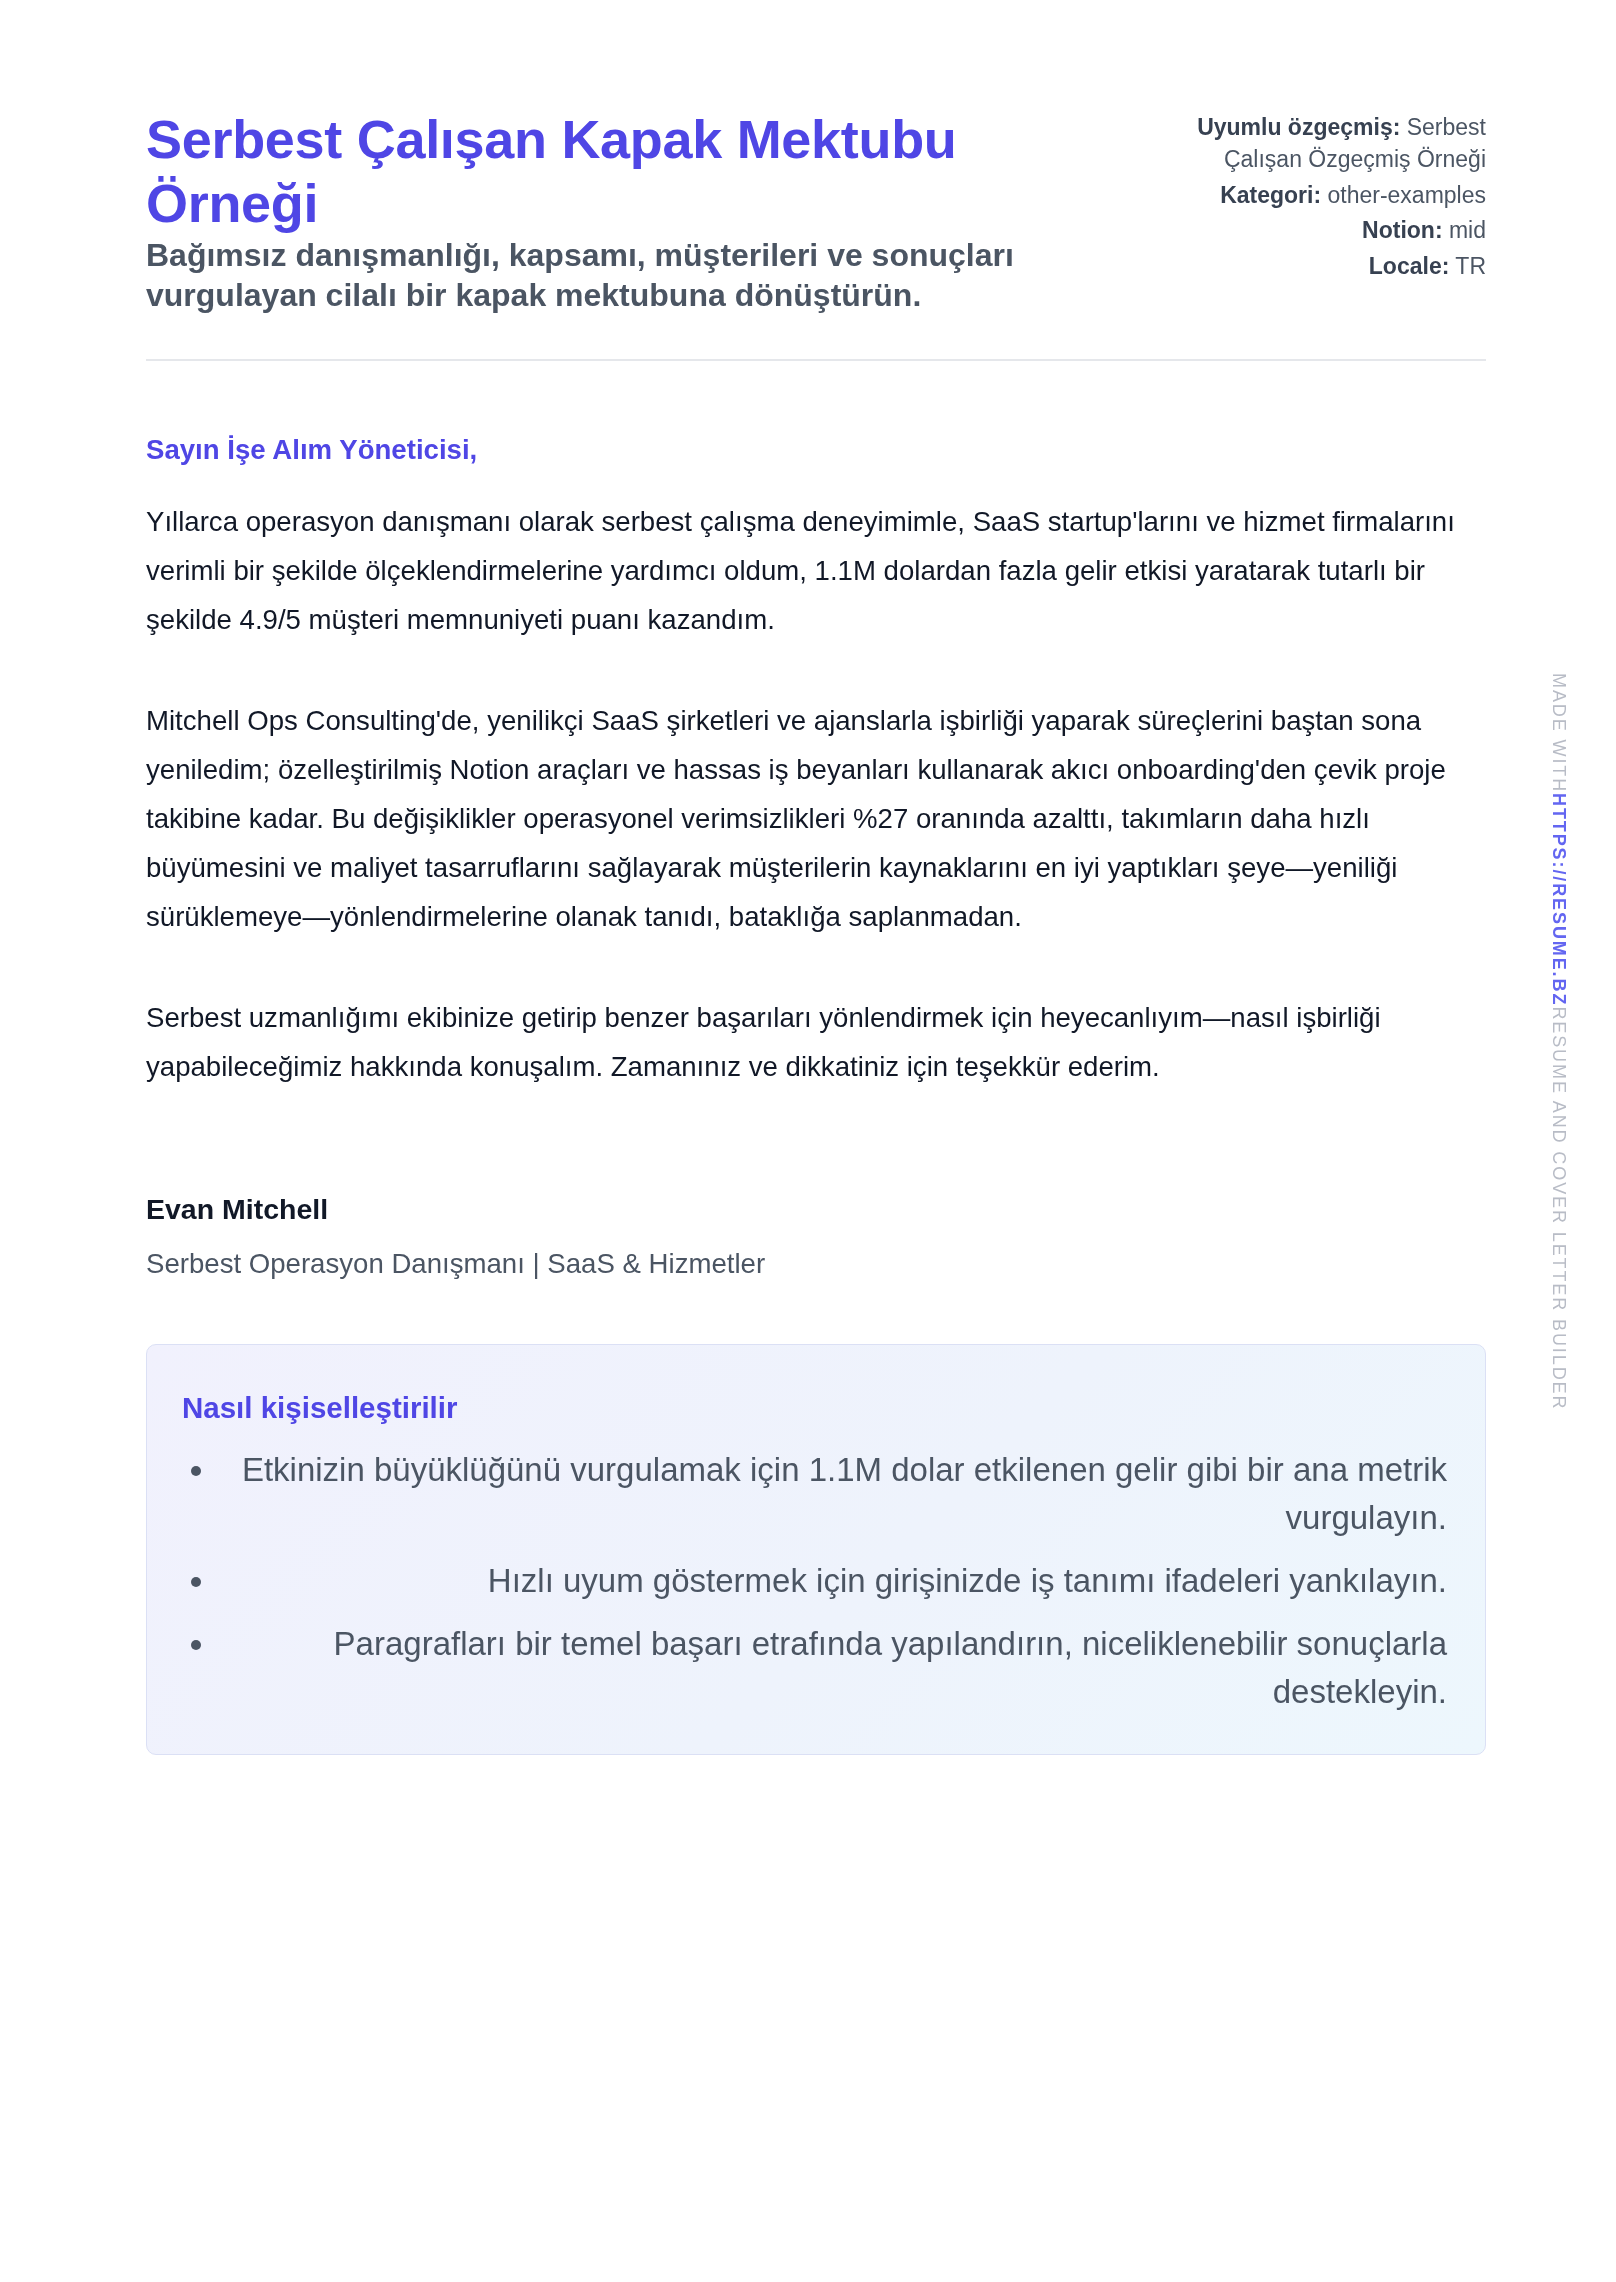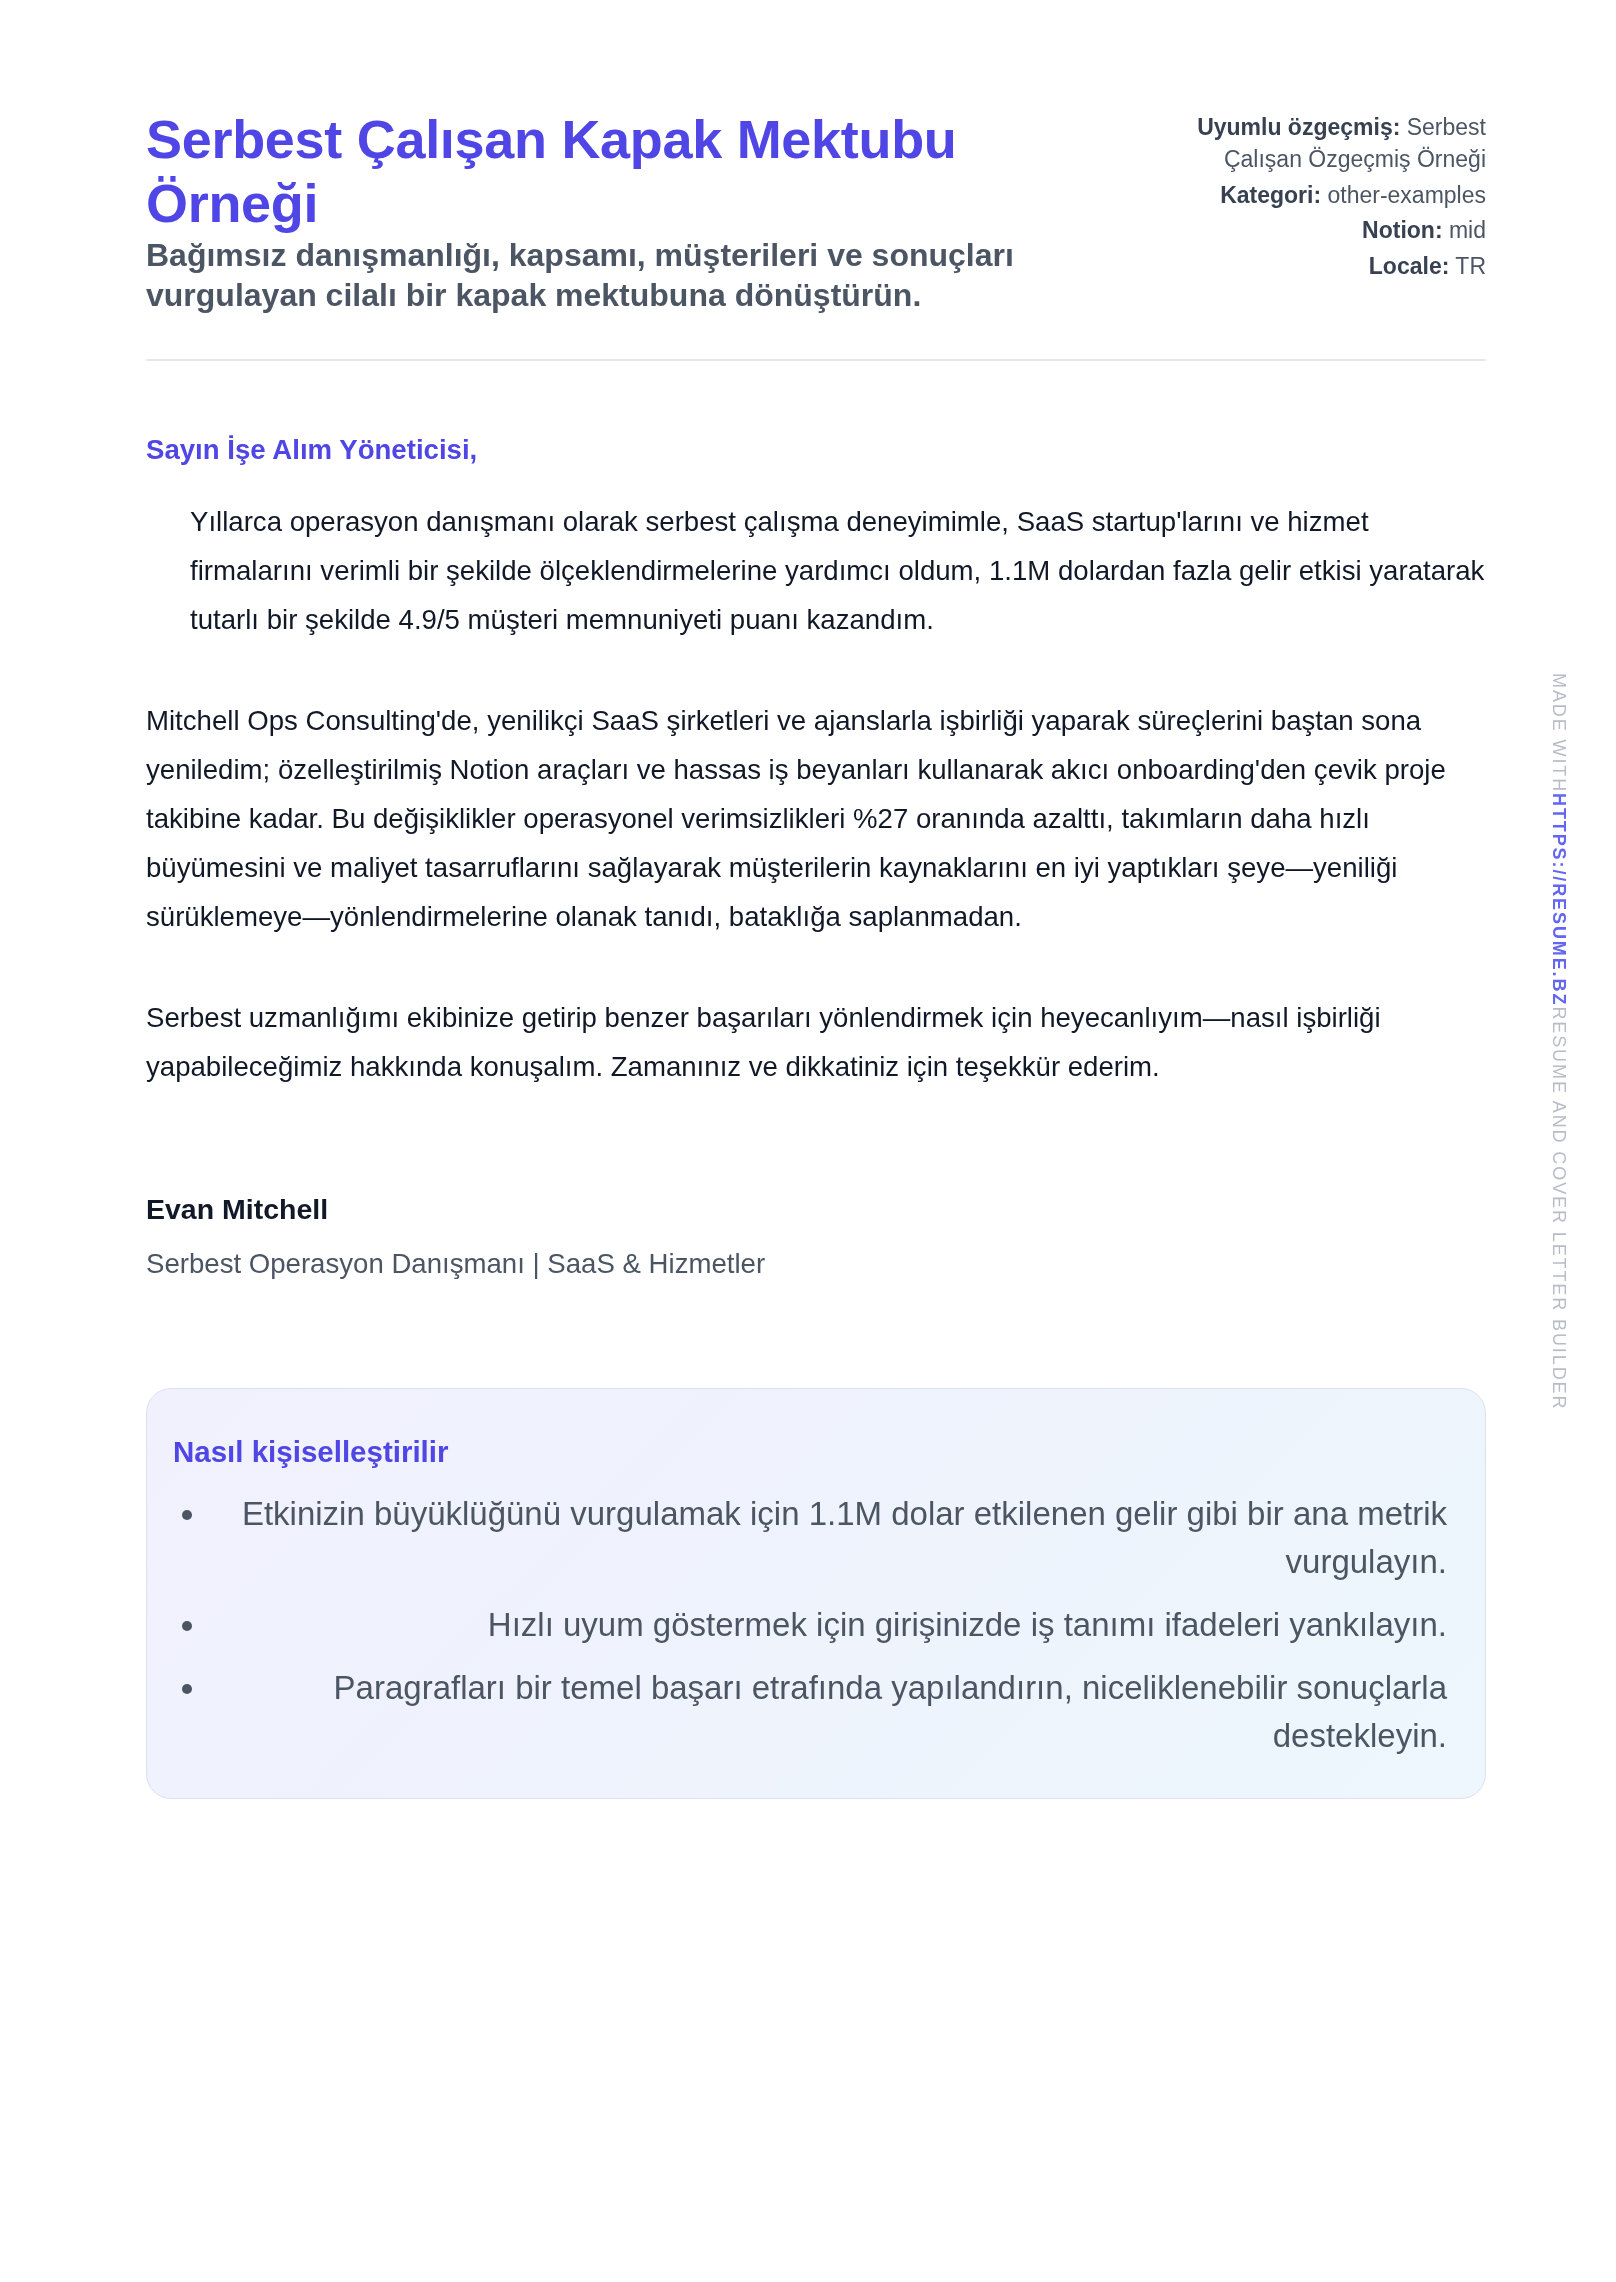"Yıllarca operasyon danışmanı olarak" .body p:first-child { margin-left: 44px -> none }
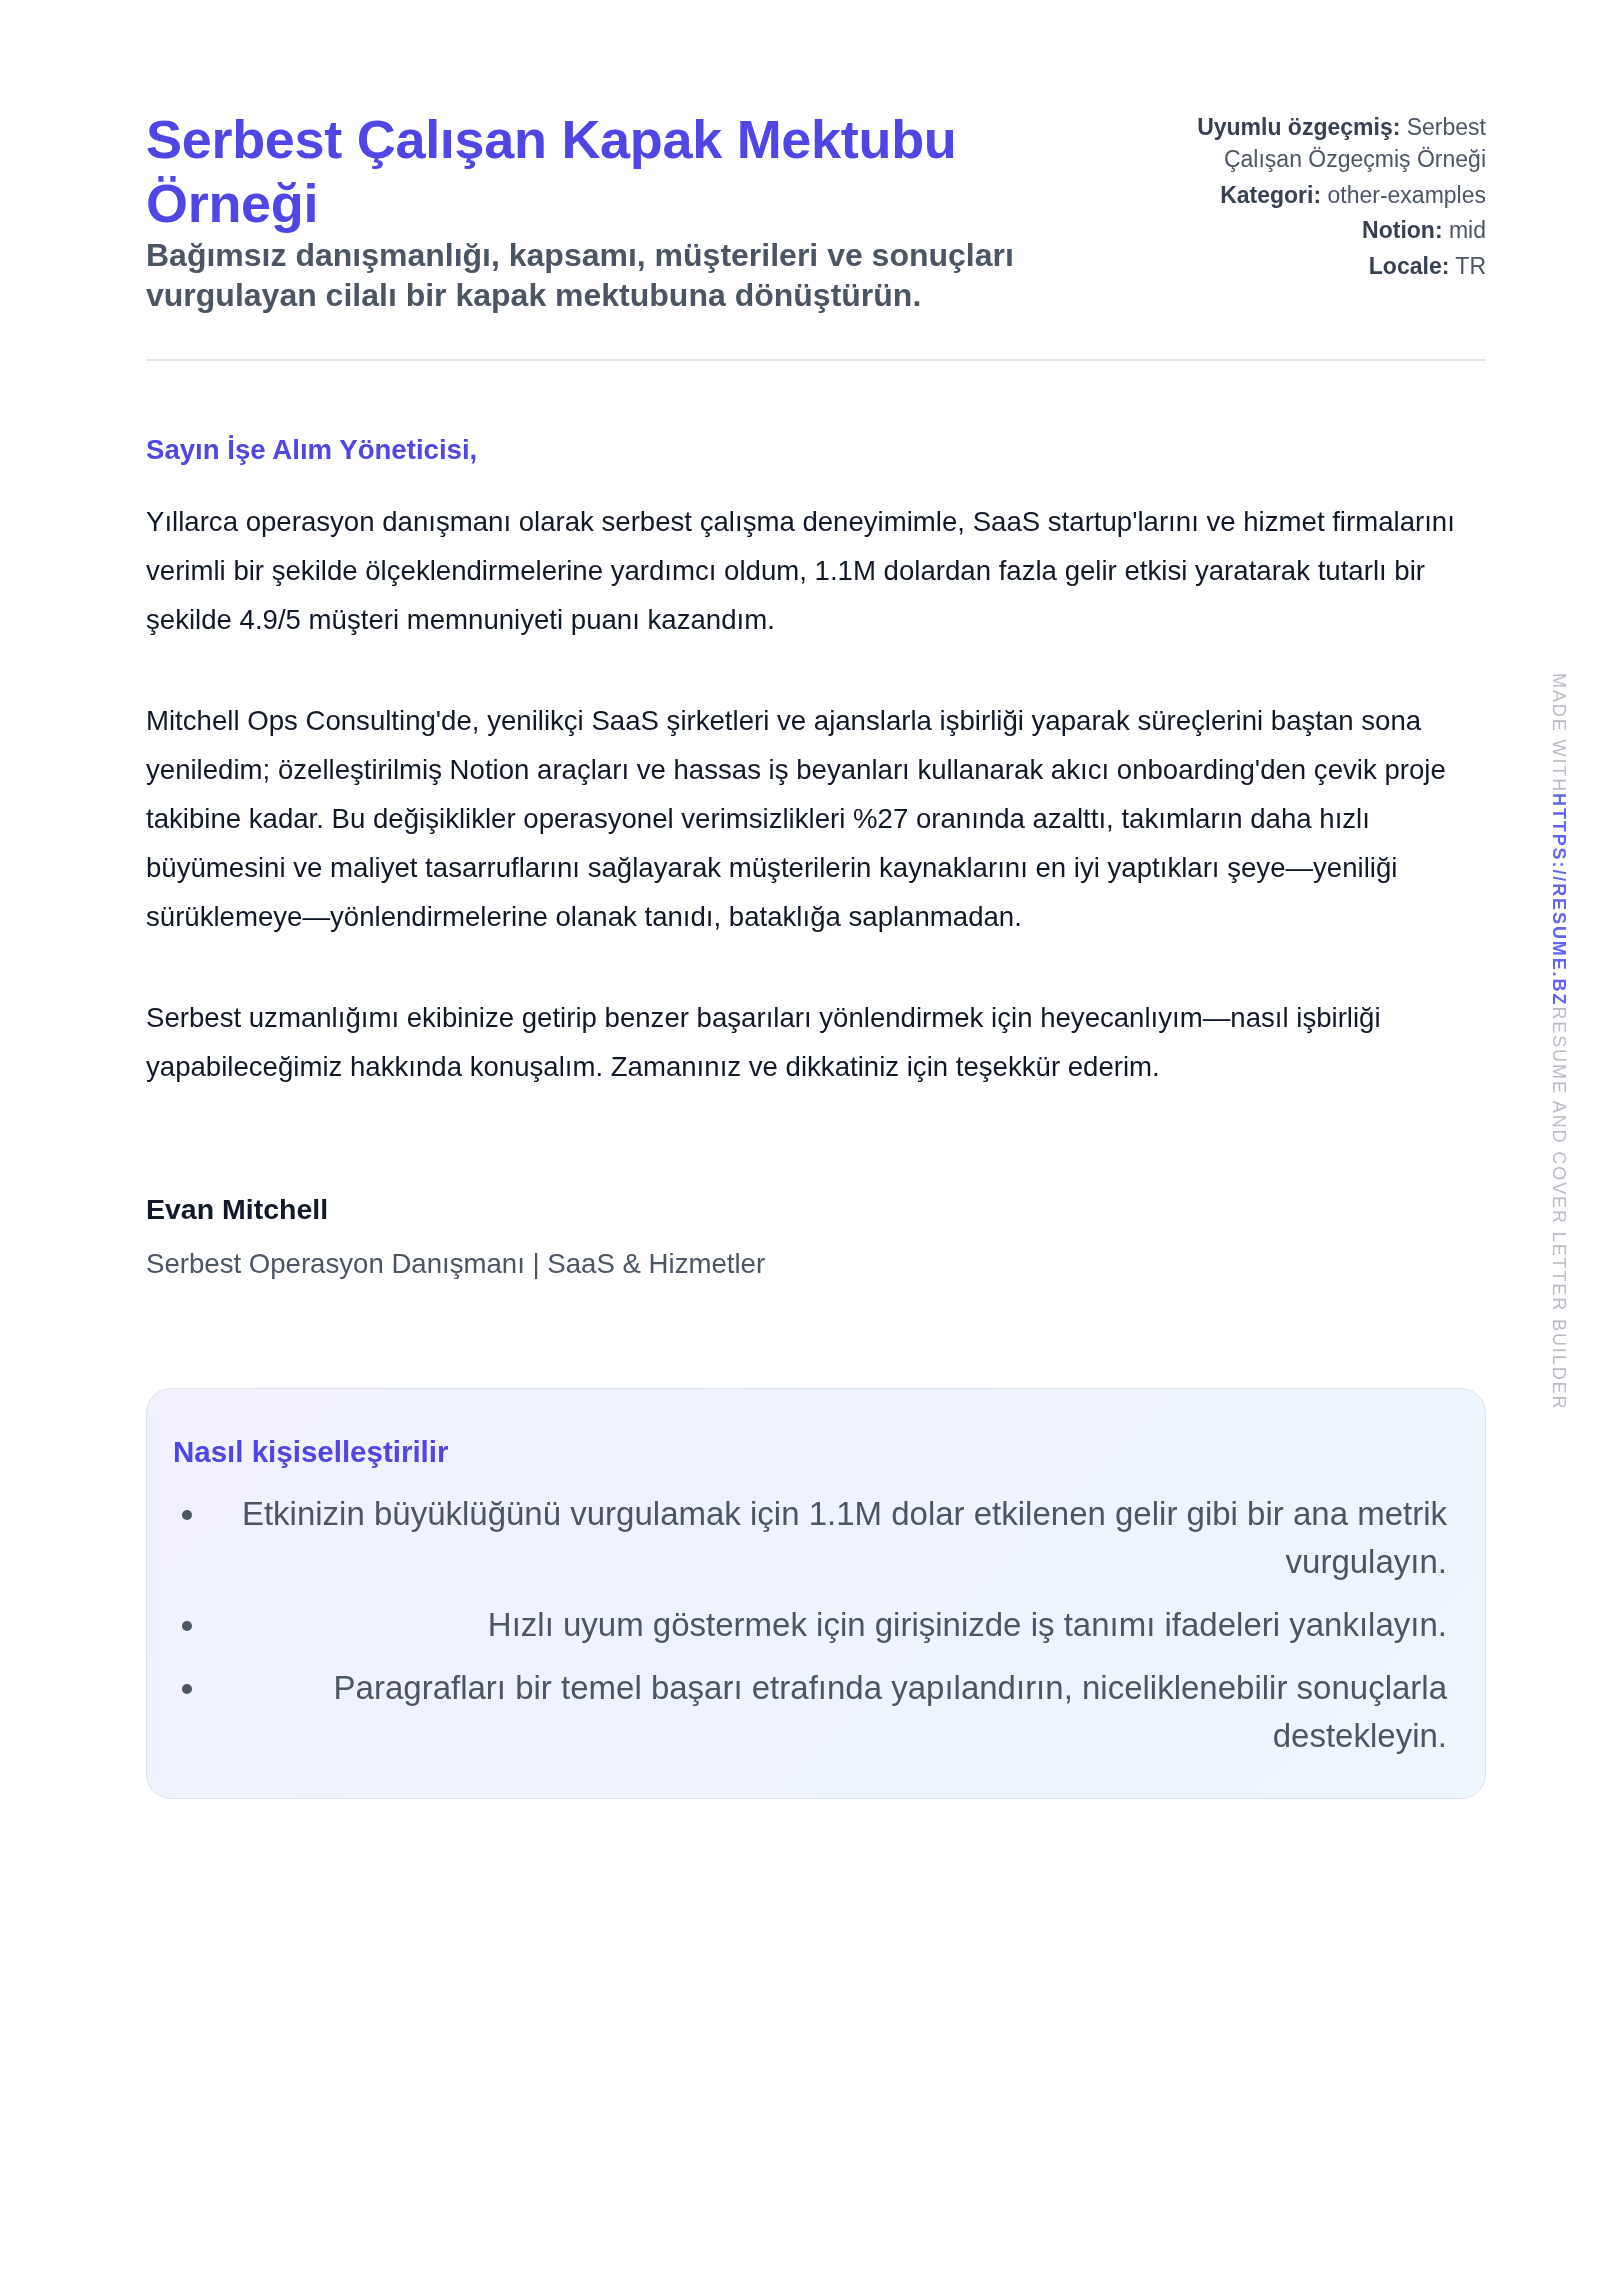"Nasıl kişiselleştirilir" .tips { border-radius: 25px -> 10px; margin-top: 105px -> 61px; padding: 44px 38px 38px 26px -> 44px 38px 38px 35px }
